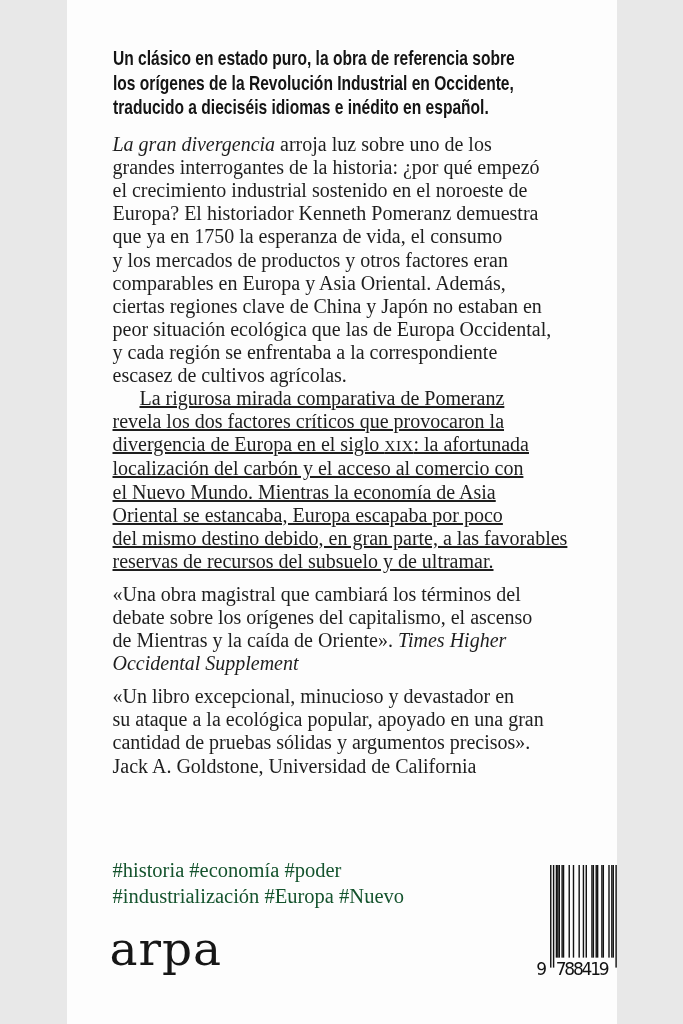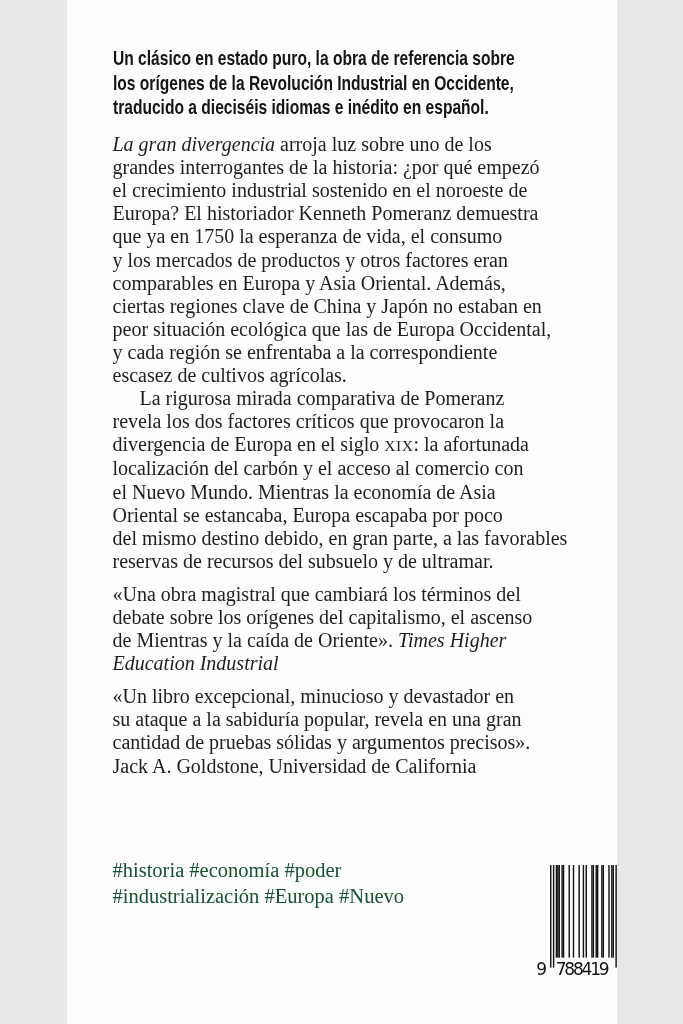"La rigurosa mirada comparativa de" .p-indent { text-decoration: none -> underline }
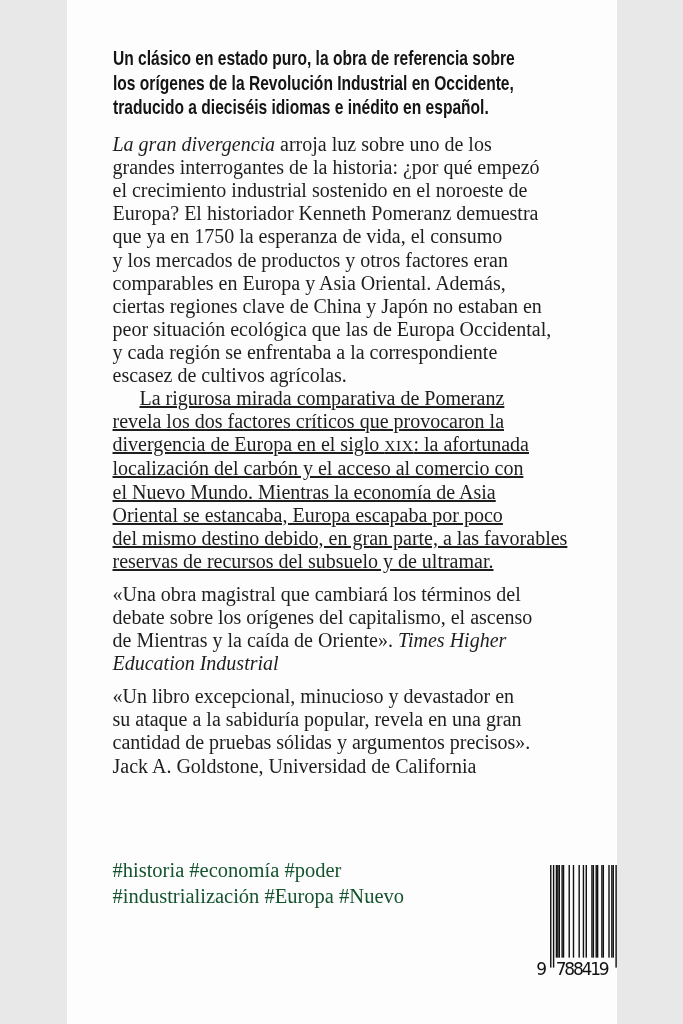"Education Industrial" span.it { text: Education Industrial -> Occidental Supplement }
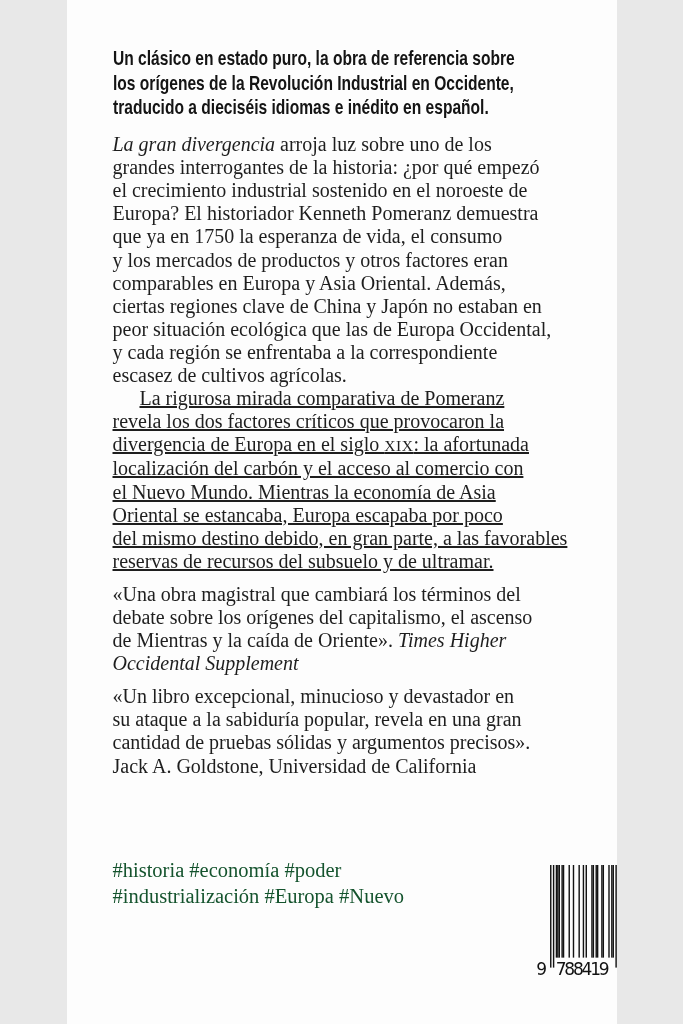"su ataque a la sabiduría" span { text: sabiduría popular, revela -> ecológica popular, apoyado }
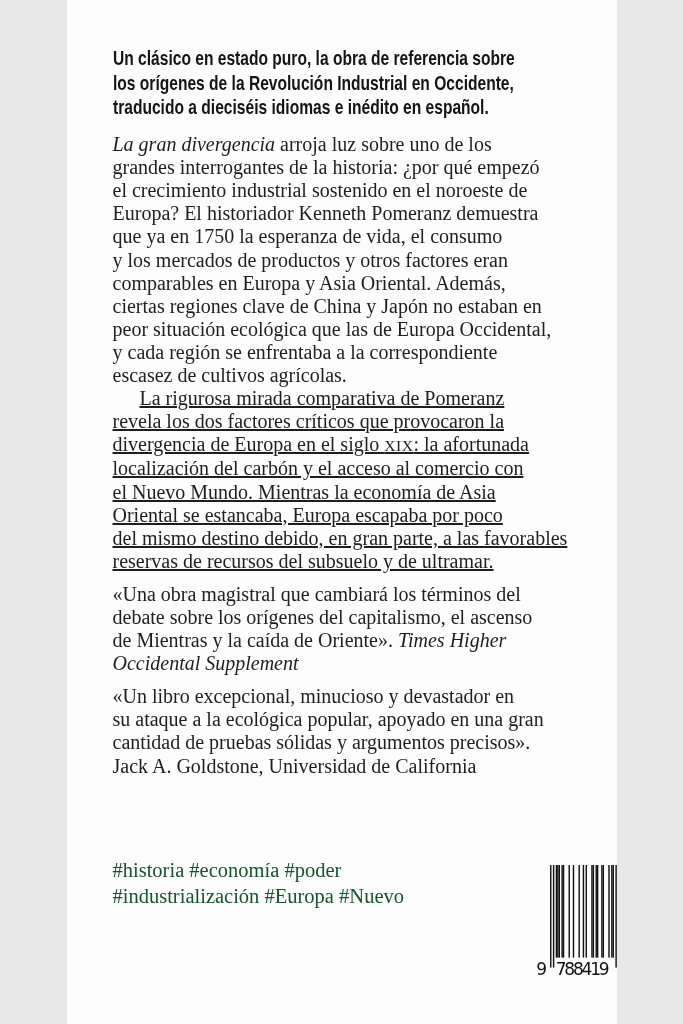"arpa" div.publisher-logo { html: none -> <div>arpa</div> }
